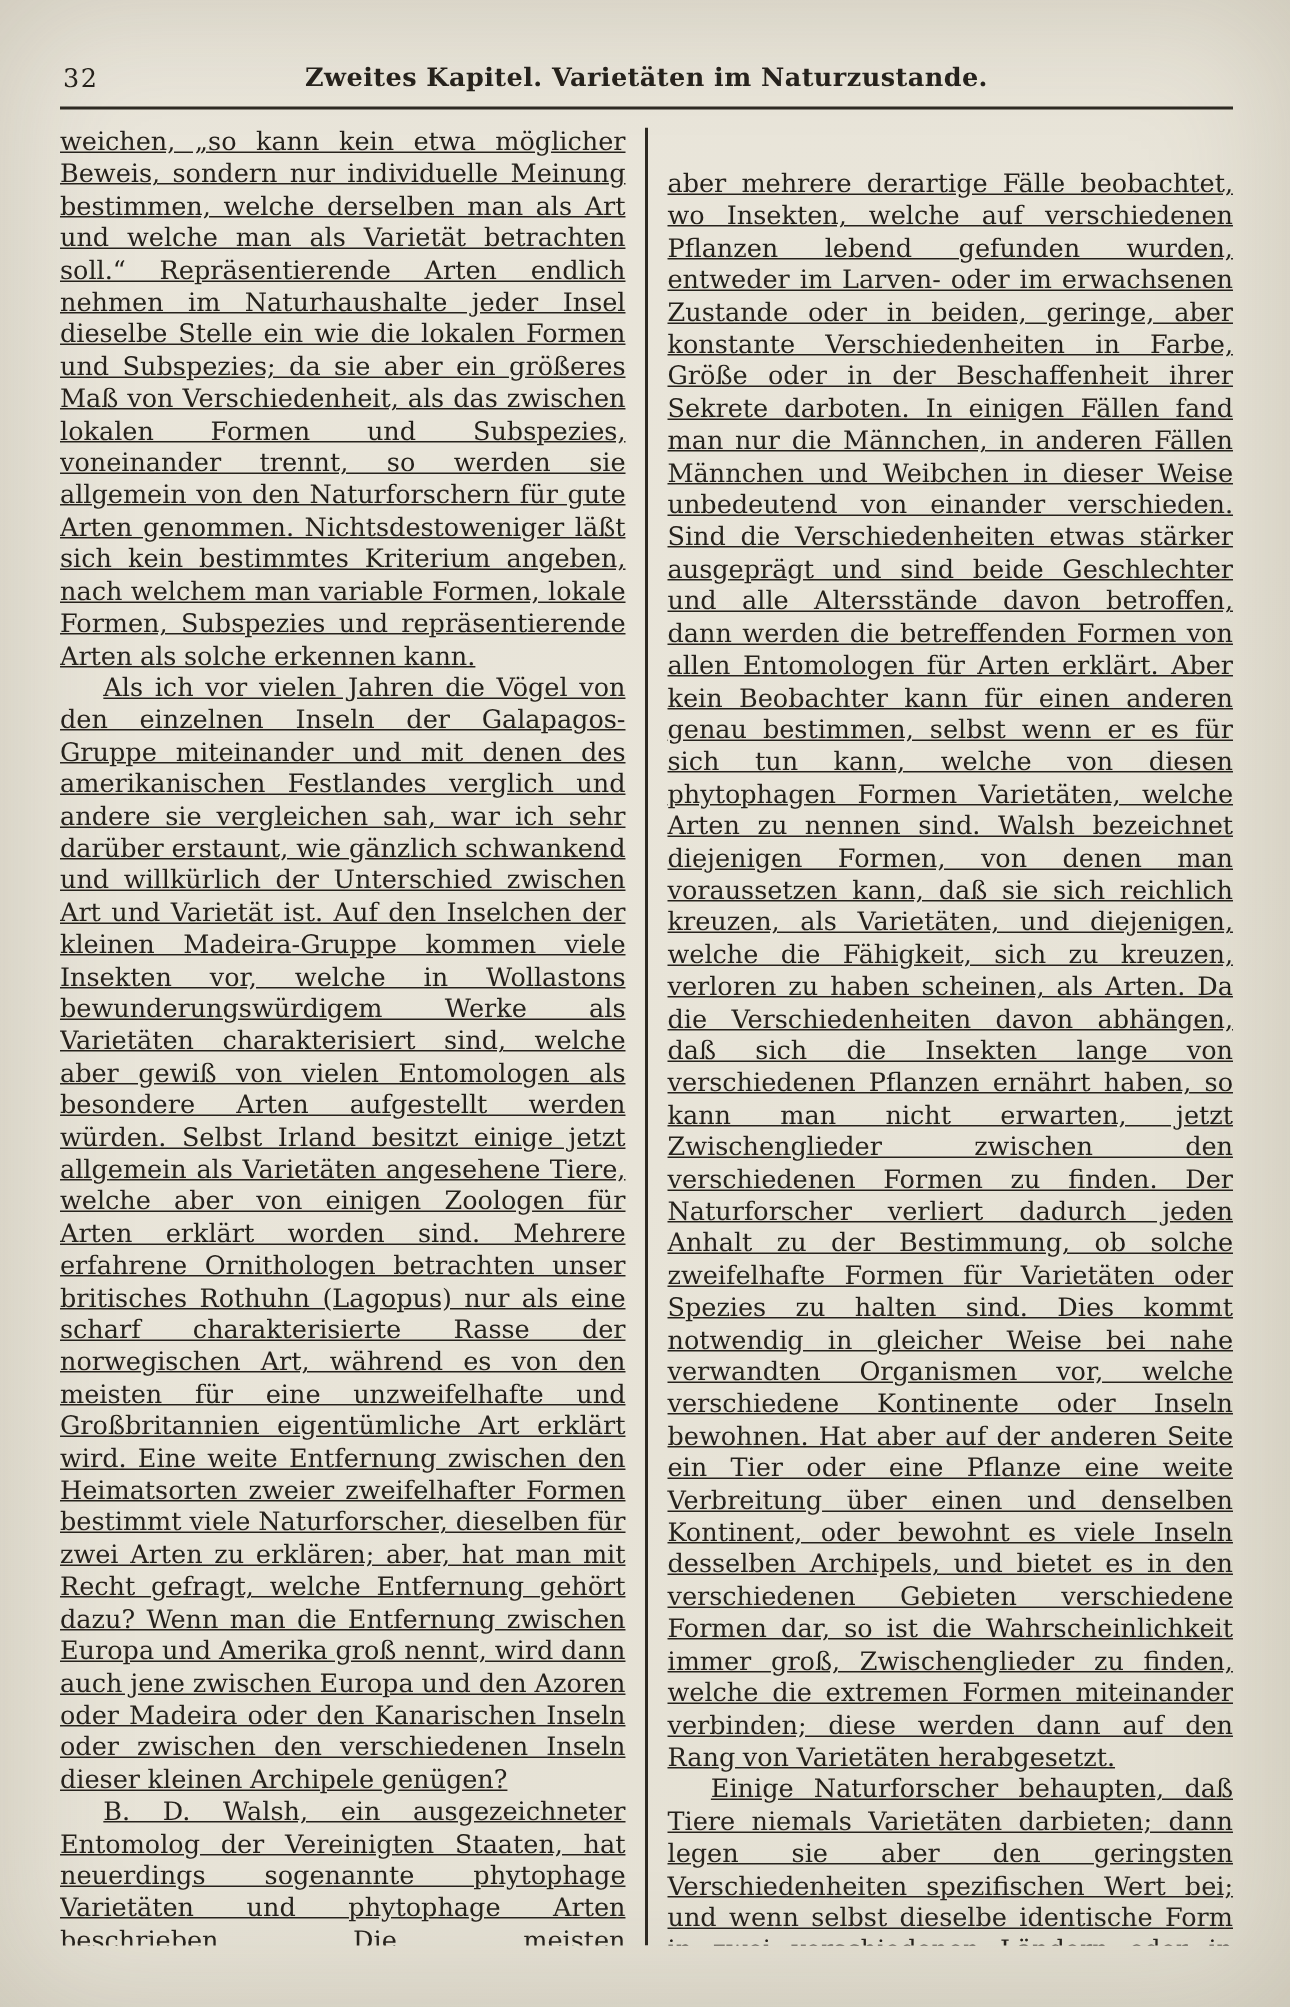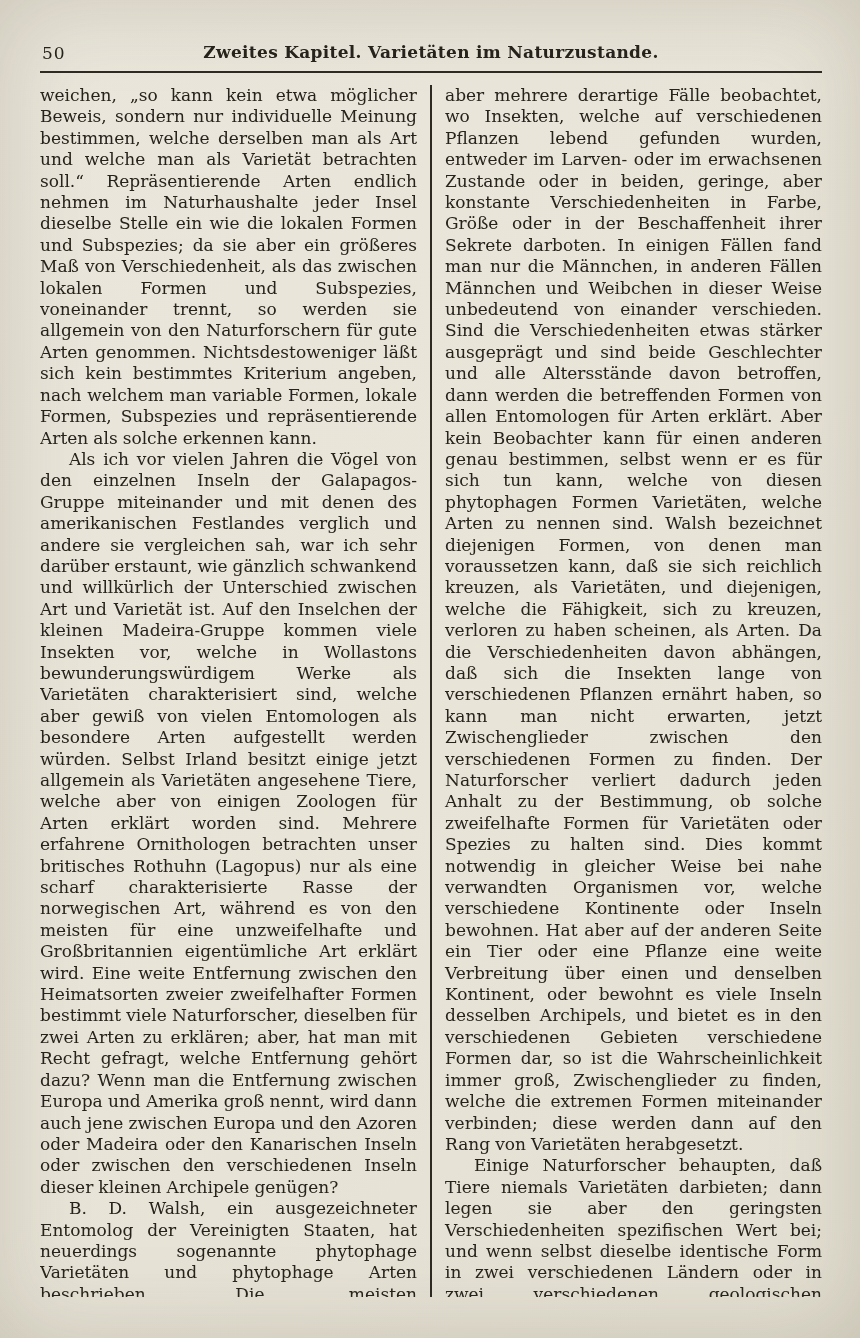"50" span.pagenum { text: 50 -> 32 }
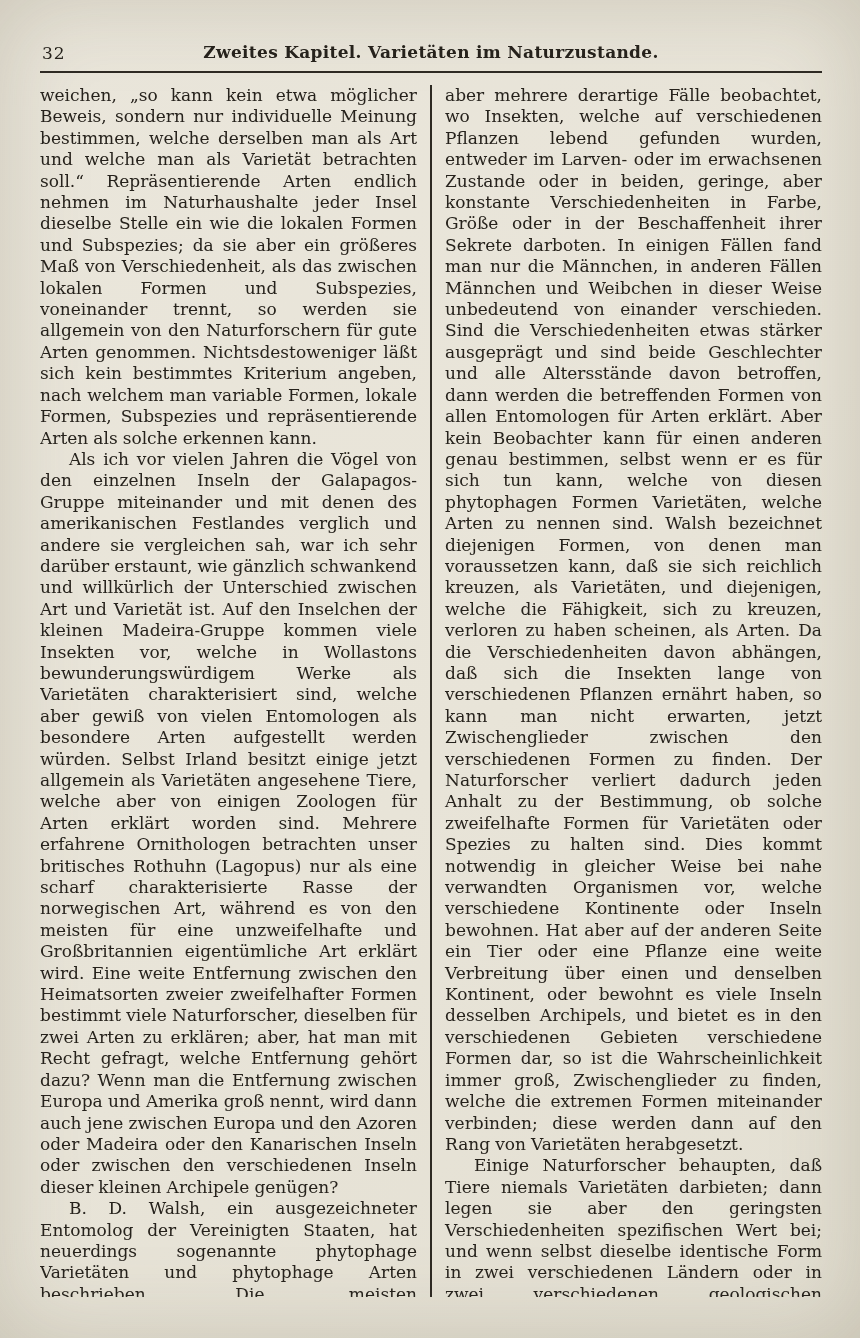"weichen, „so kann kein etwa" p { text-decoration: none -> underline }
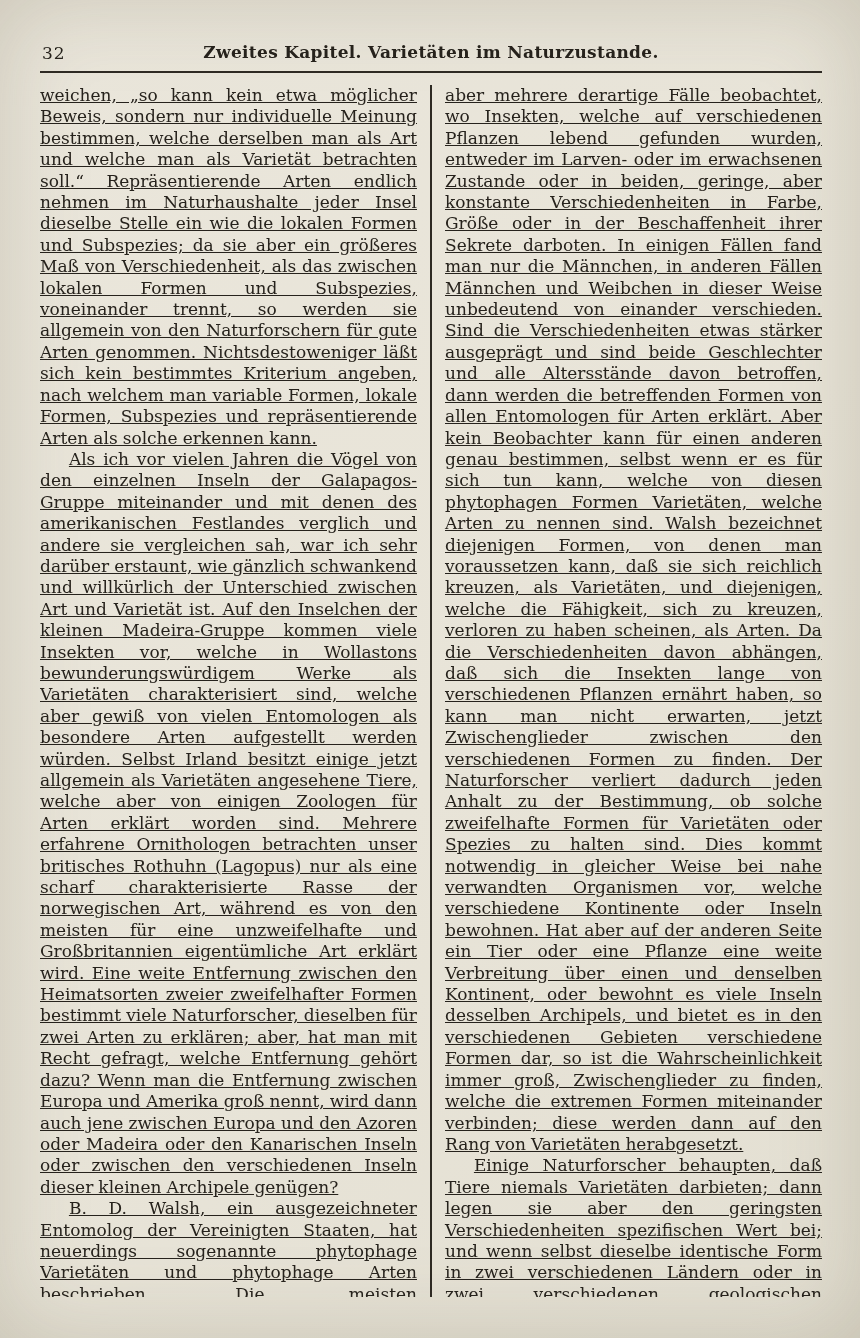"aber mehrere derartige Fälle beobachtet," .column.right { margin-top: none -> 28px }
